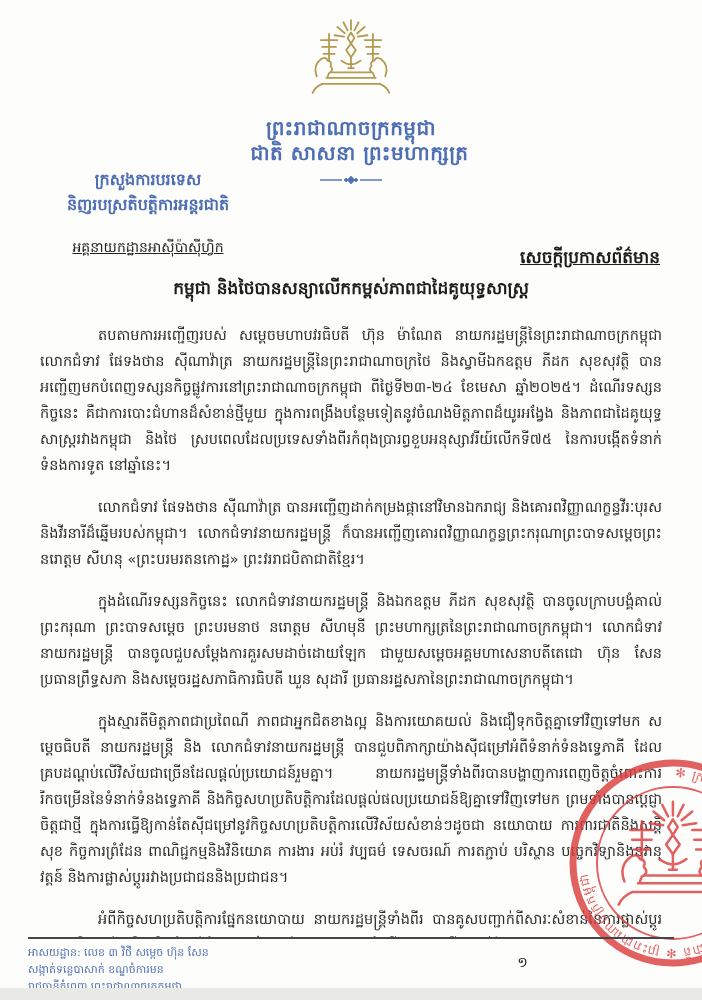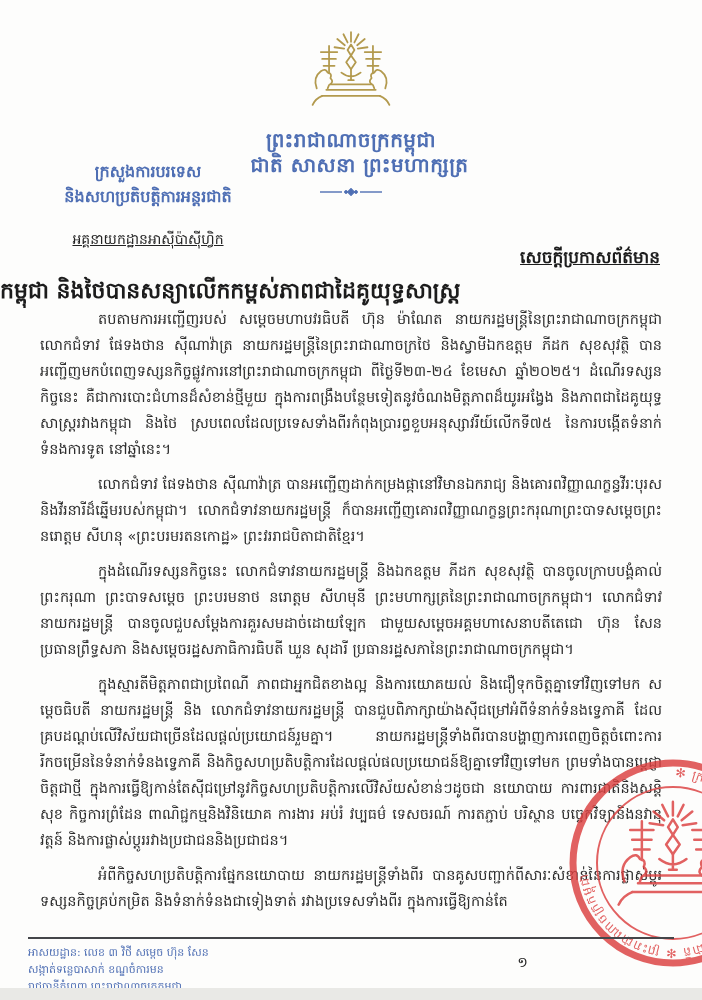"ព្រះរាជាណាចក្រកម្ពុជា" .header { top: 24px -> 12px }
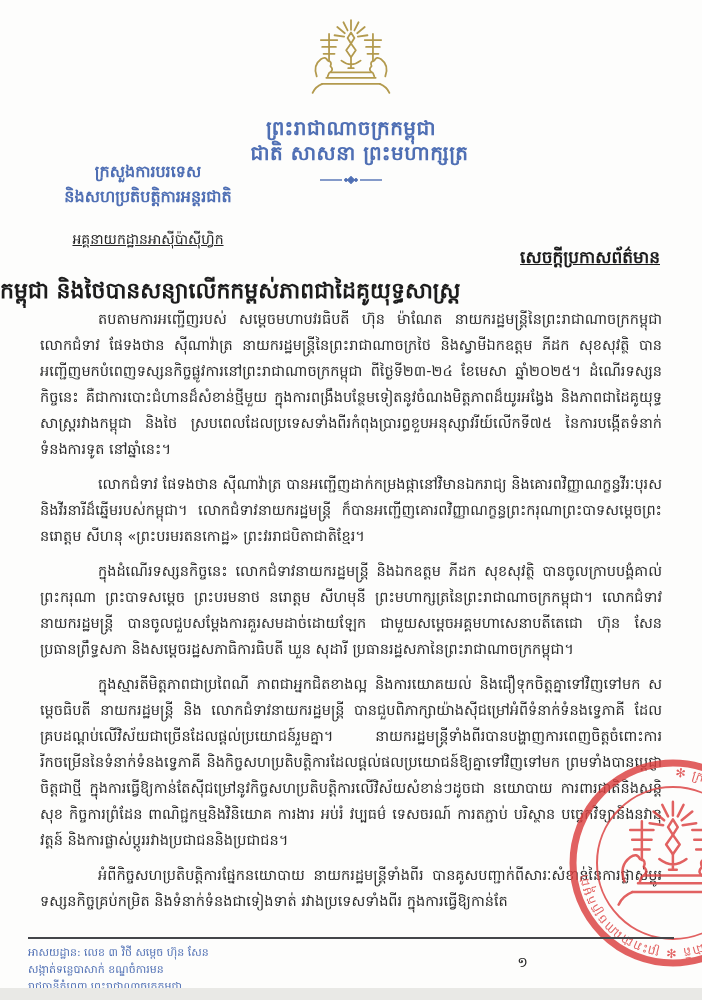"ក្រសួងការបរទេស" .letterhead { top: 160px -> 168px }
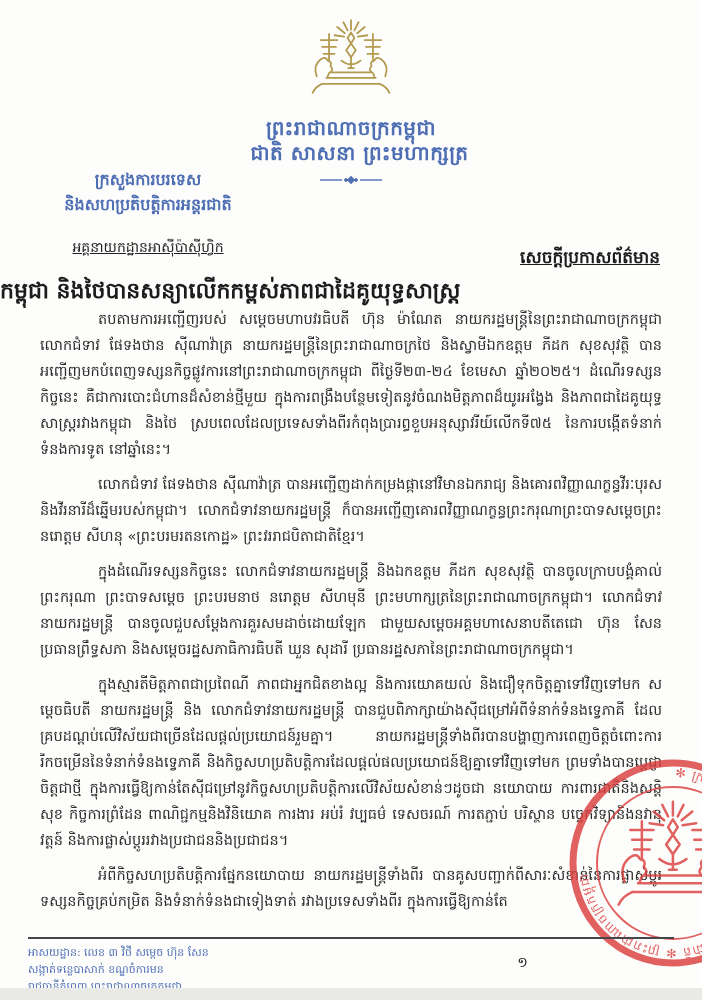"និងសហប្រតិបត្តិការអន្តរជាតិ" div.ministry-line { text: និងសហប្រតិបត្តិការអន្តរជាតិ -> និញរបស្រតិបត្តិការអន្តរជាតិ }
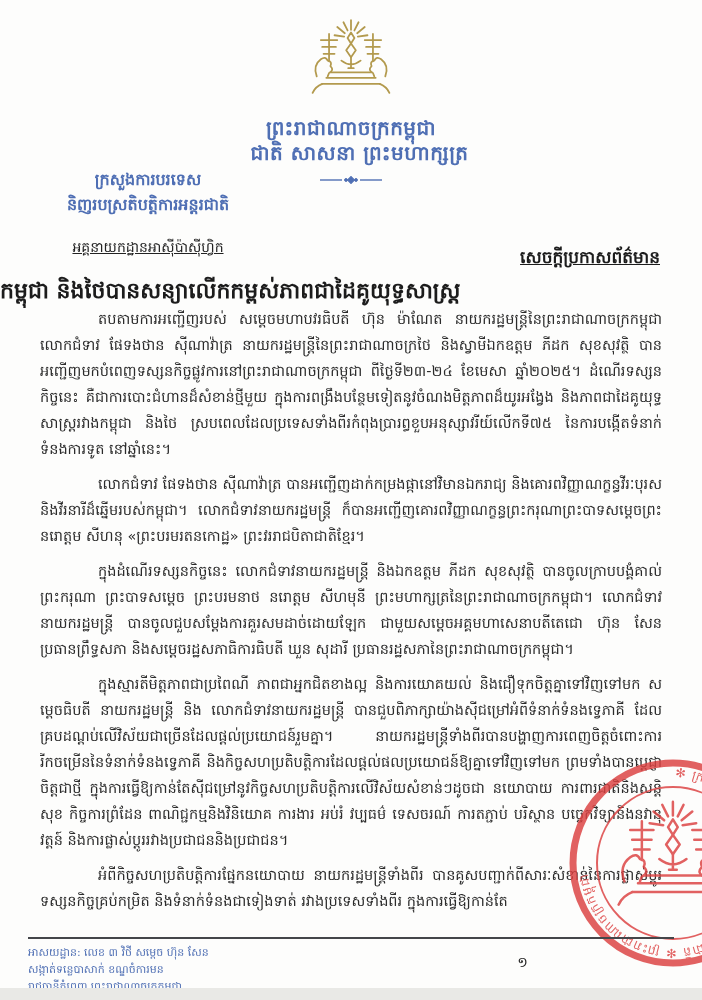"កម្ពុជា" .doc-title { font-size: 22px -> 17px; text-align: left -> center }
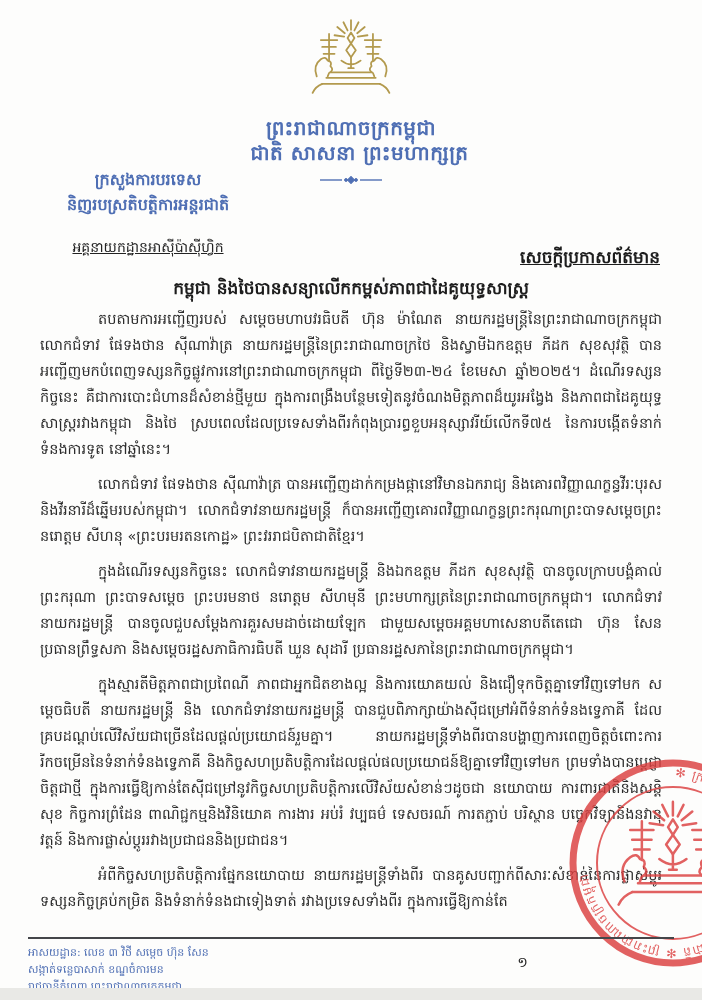"តបតាមការអញ្ជើញរបស់ សម្តេចមហាបវរធិបតី" .body-text p { margin-top: none -> 16px }
